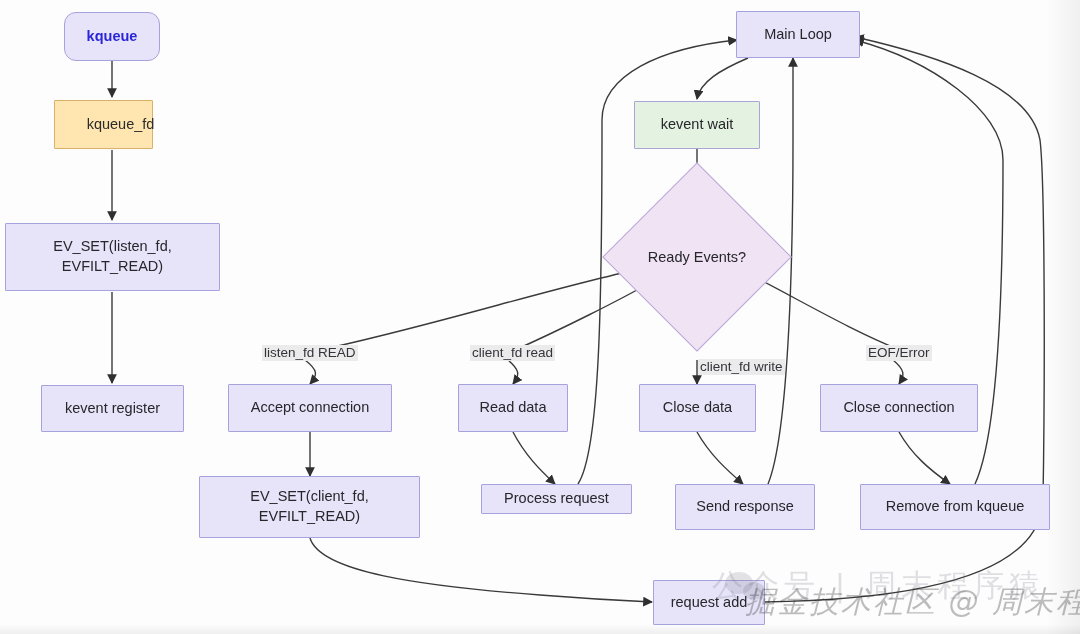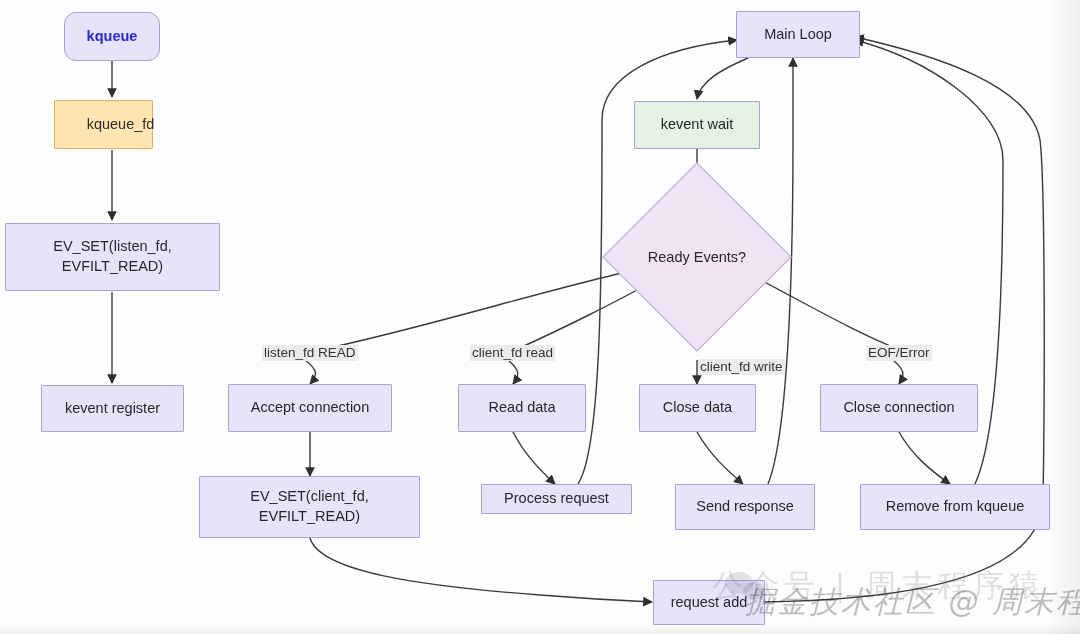"Read data" div.node { width: 128px -> 110px }
